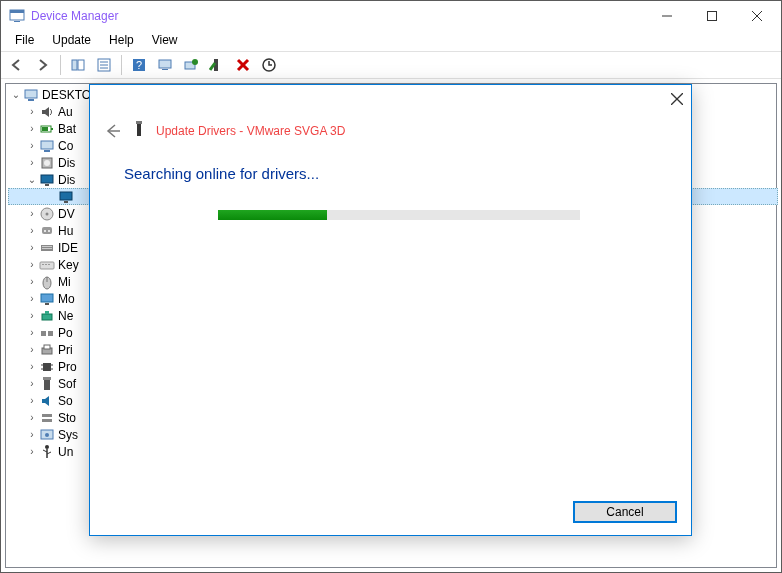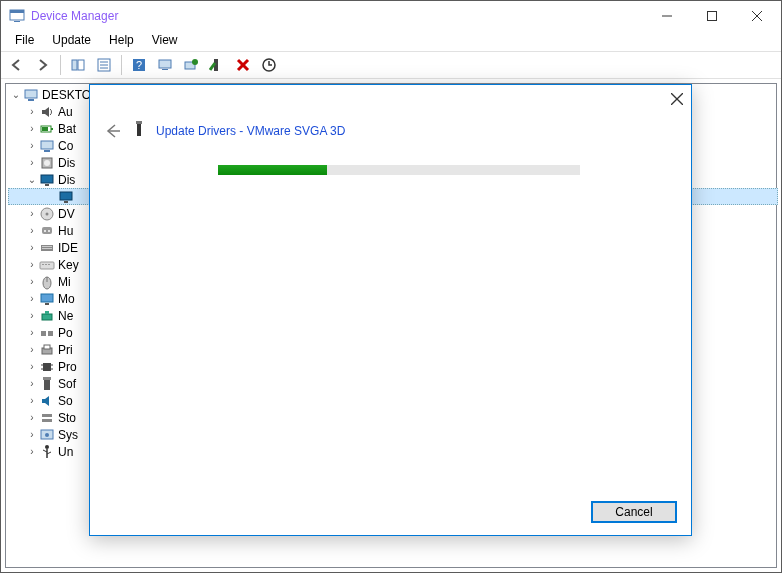"Update Drivers - VMware SVGA" .dialog .dlgtitle { color: #1d4ed8 -> #ef4444 }
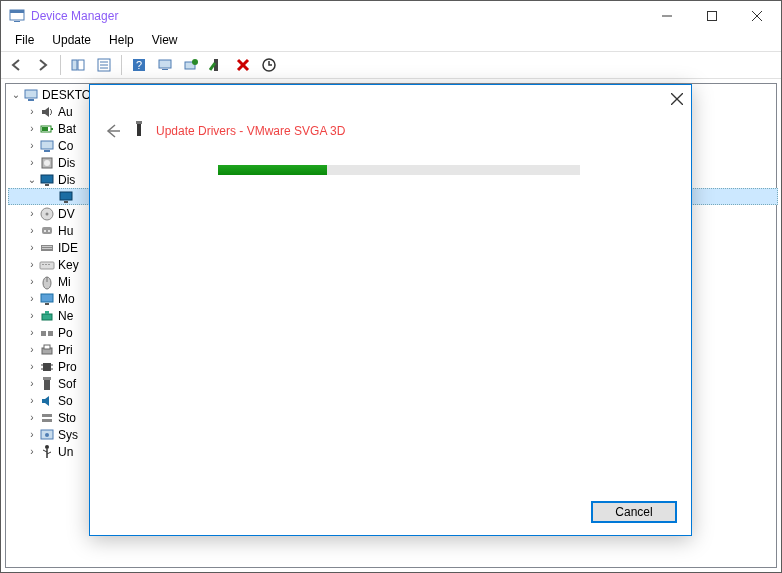"Searching online for drivers..." div.headline { html: none -> <div>Searching online for drivers...</div> }
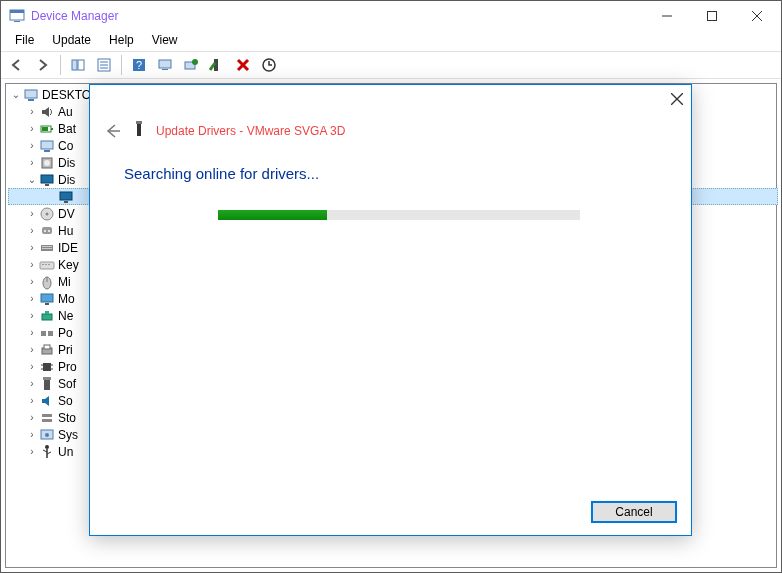"Cancel" .dialog .btn-cancel { width: 86px -> 104px }
